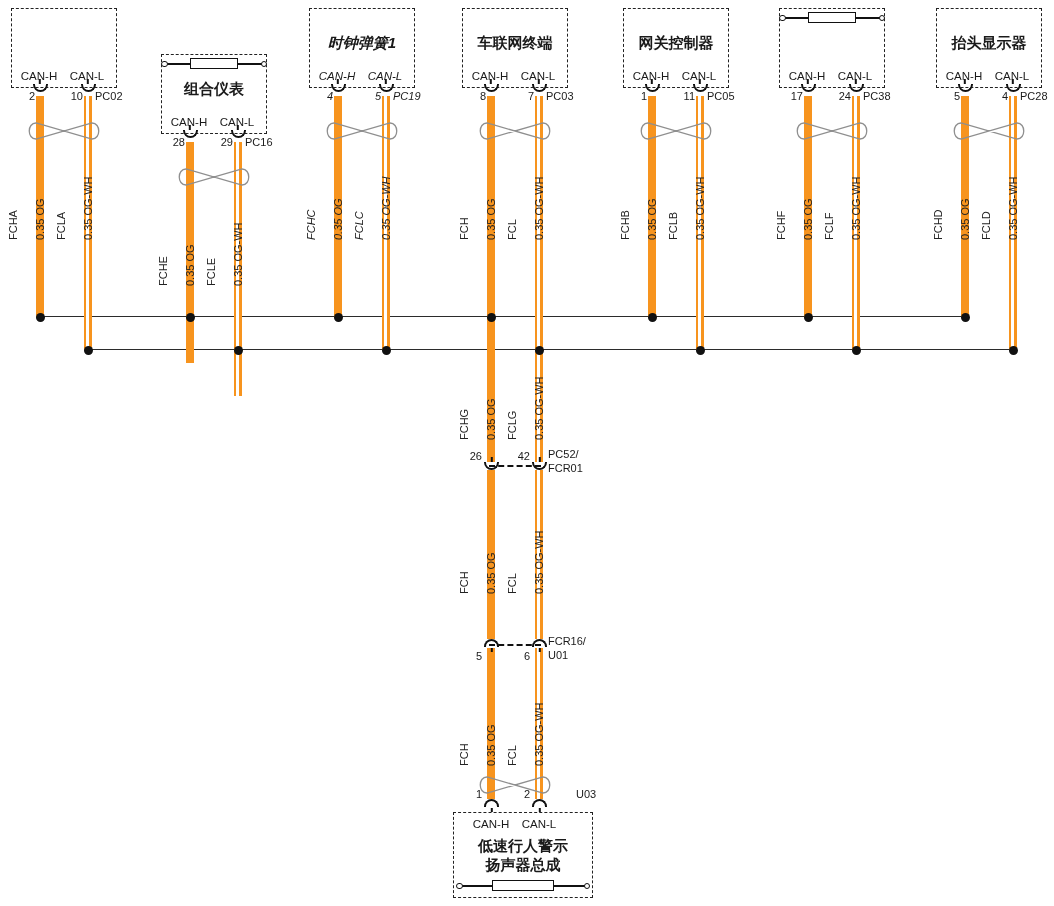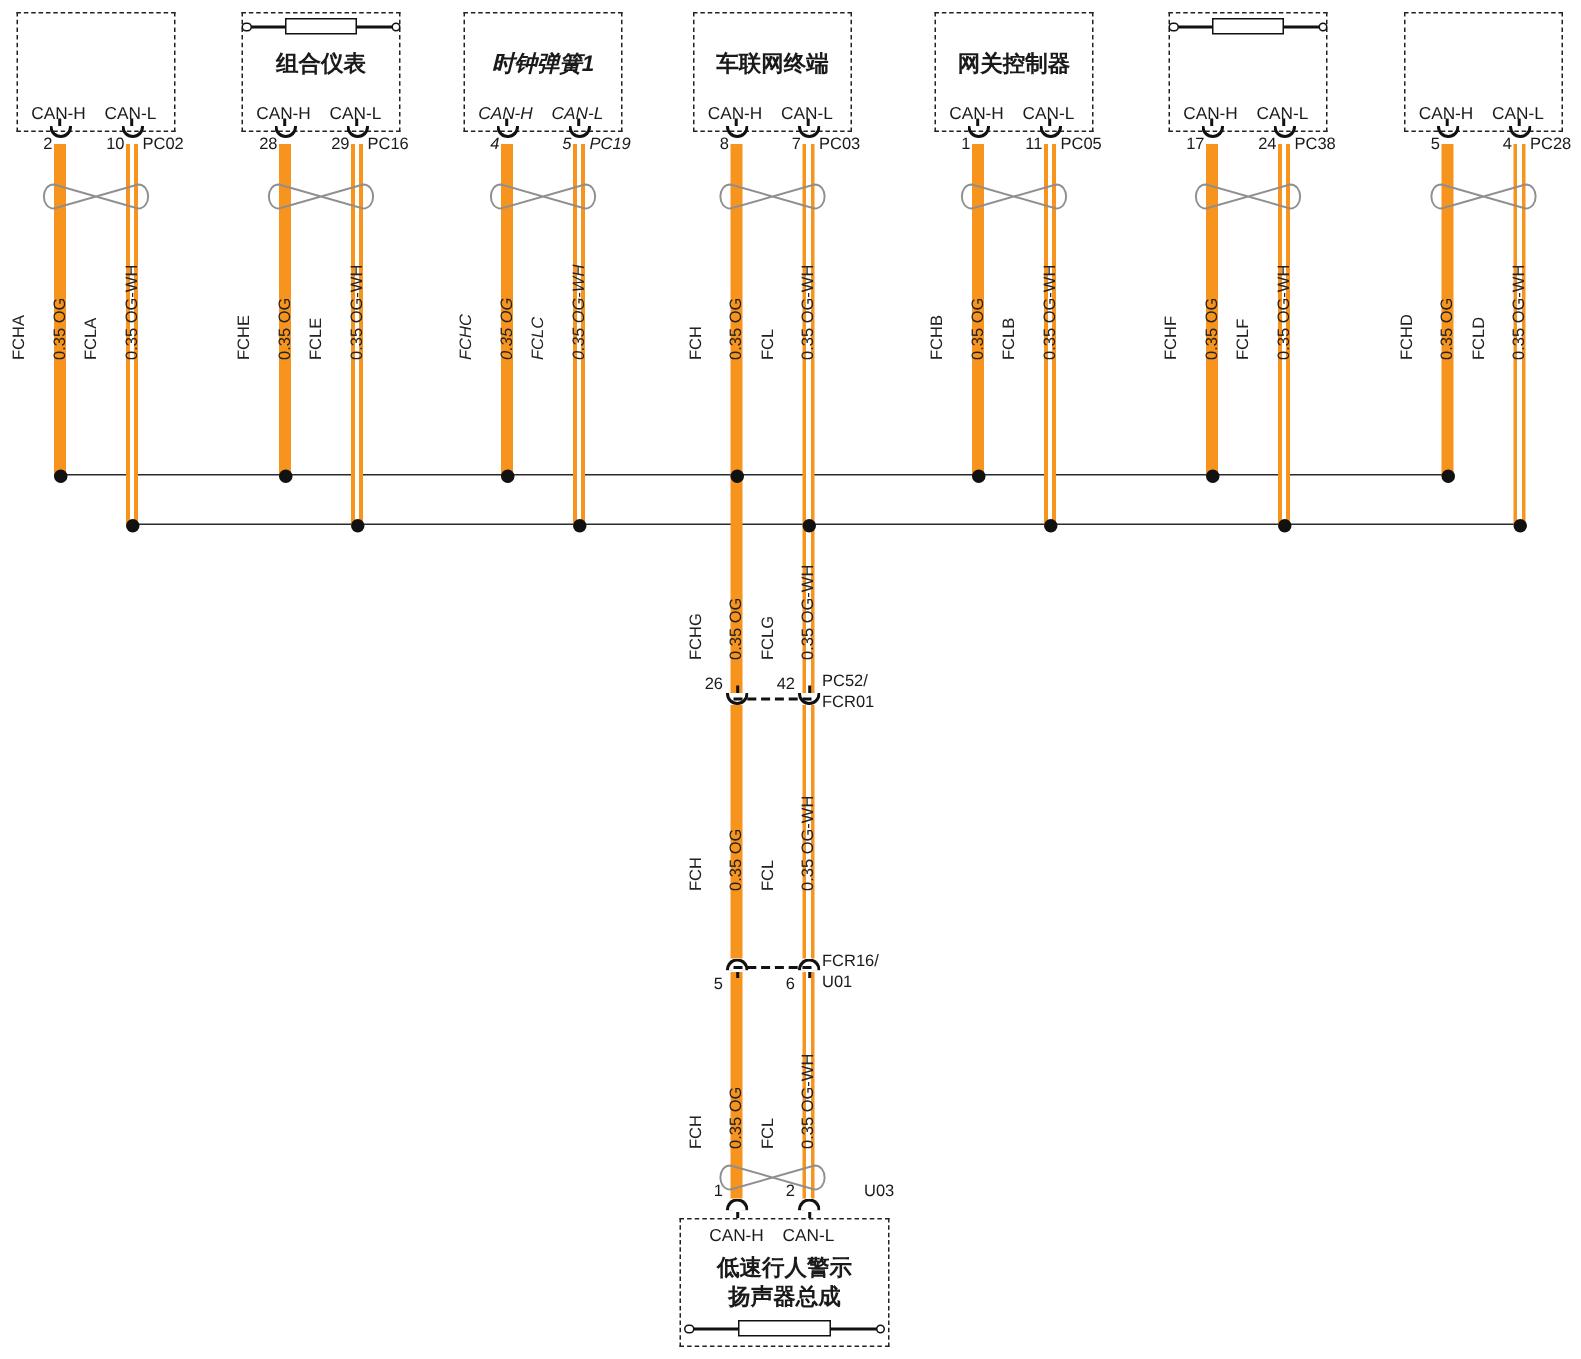"抬头显示器" div.mtitle { html: none -> <div> <span>抬头显示器</span> <span></span> </div> }
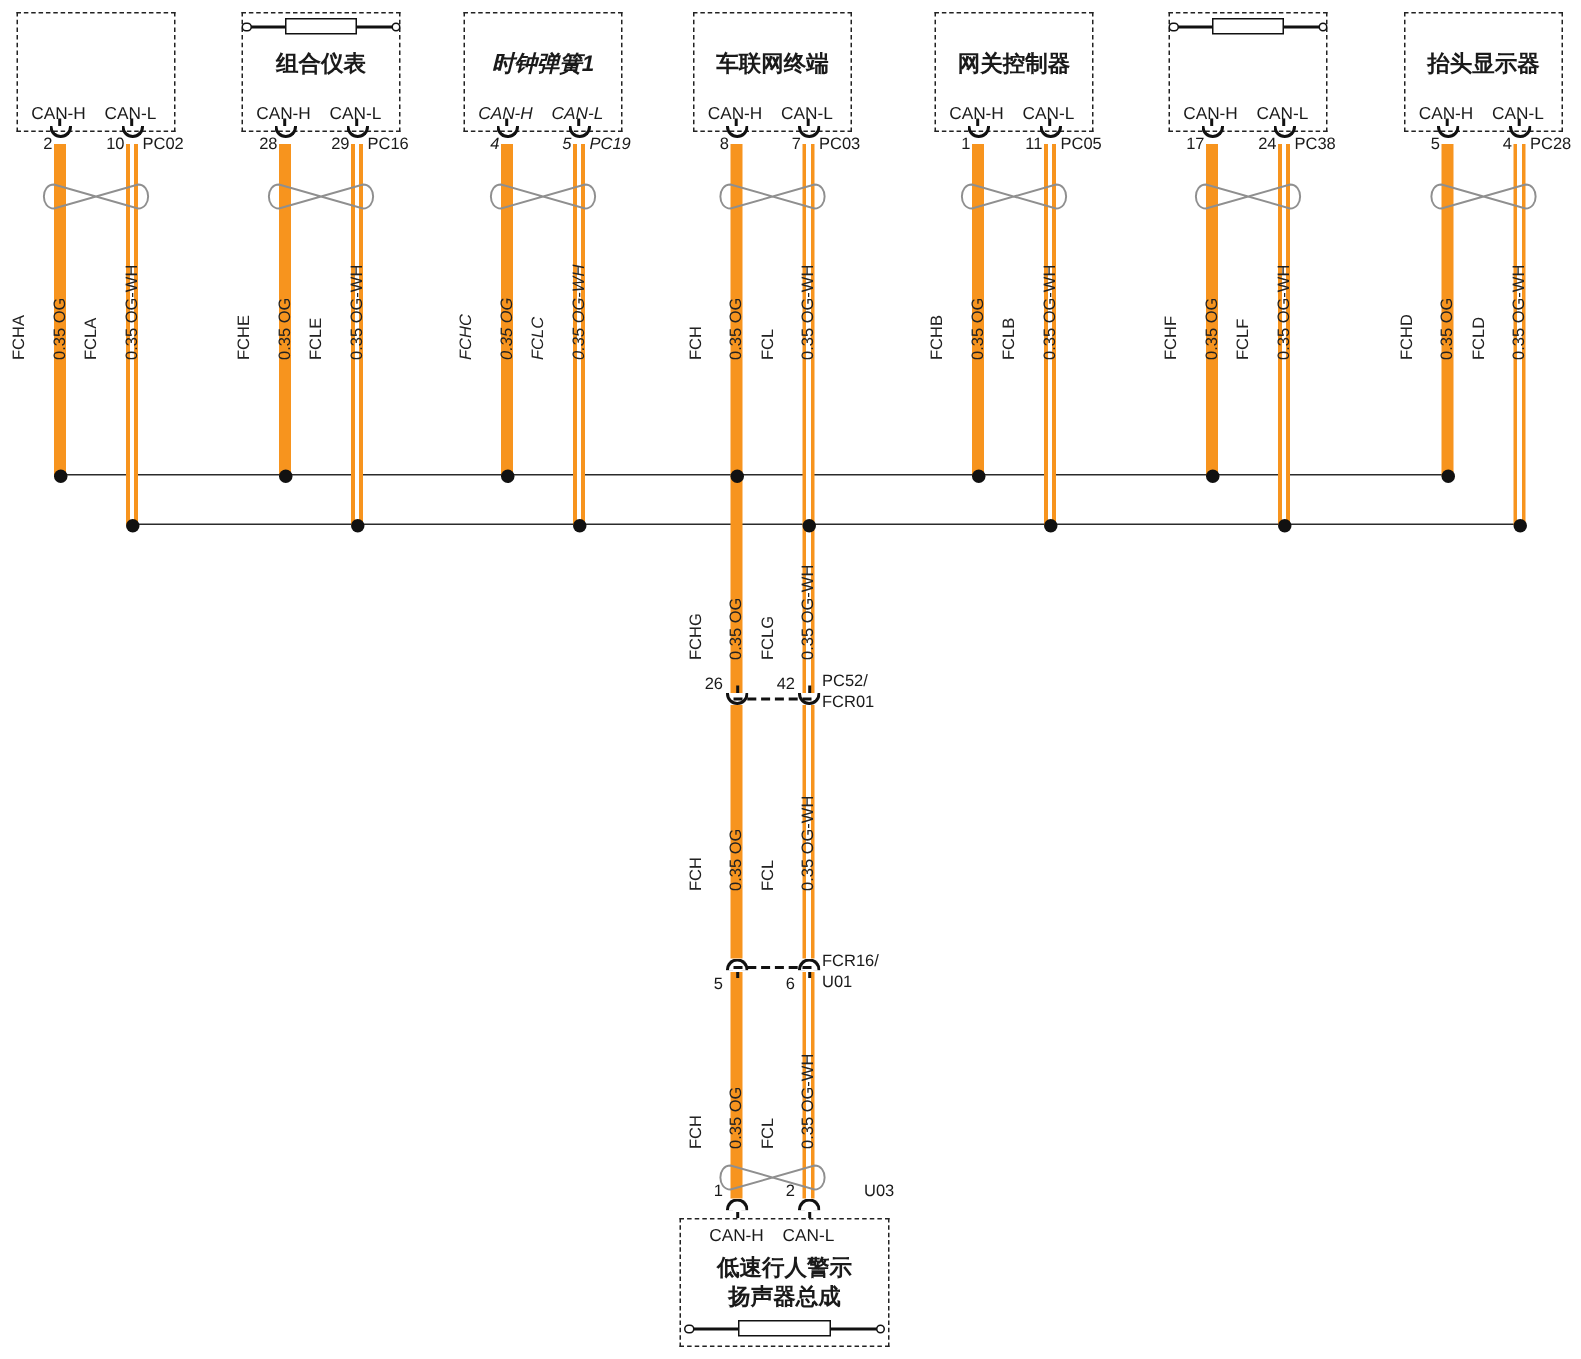"组合仪表" div.module { margin-top: none -> 46px }
